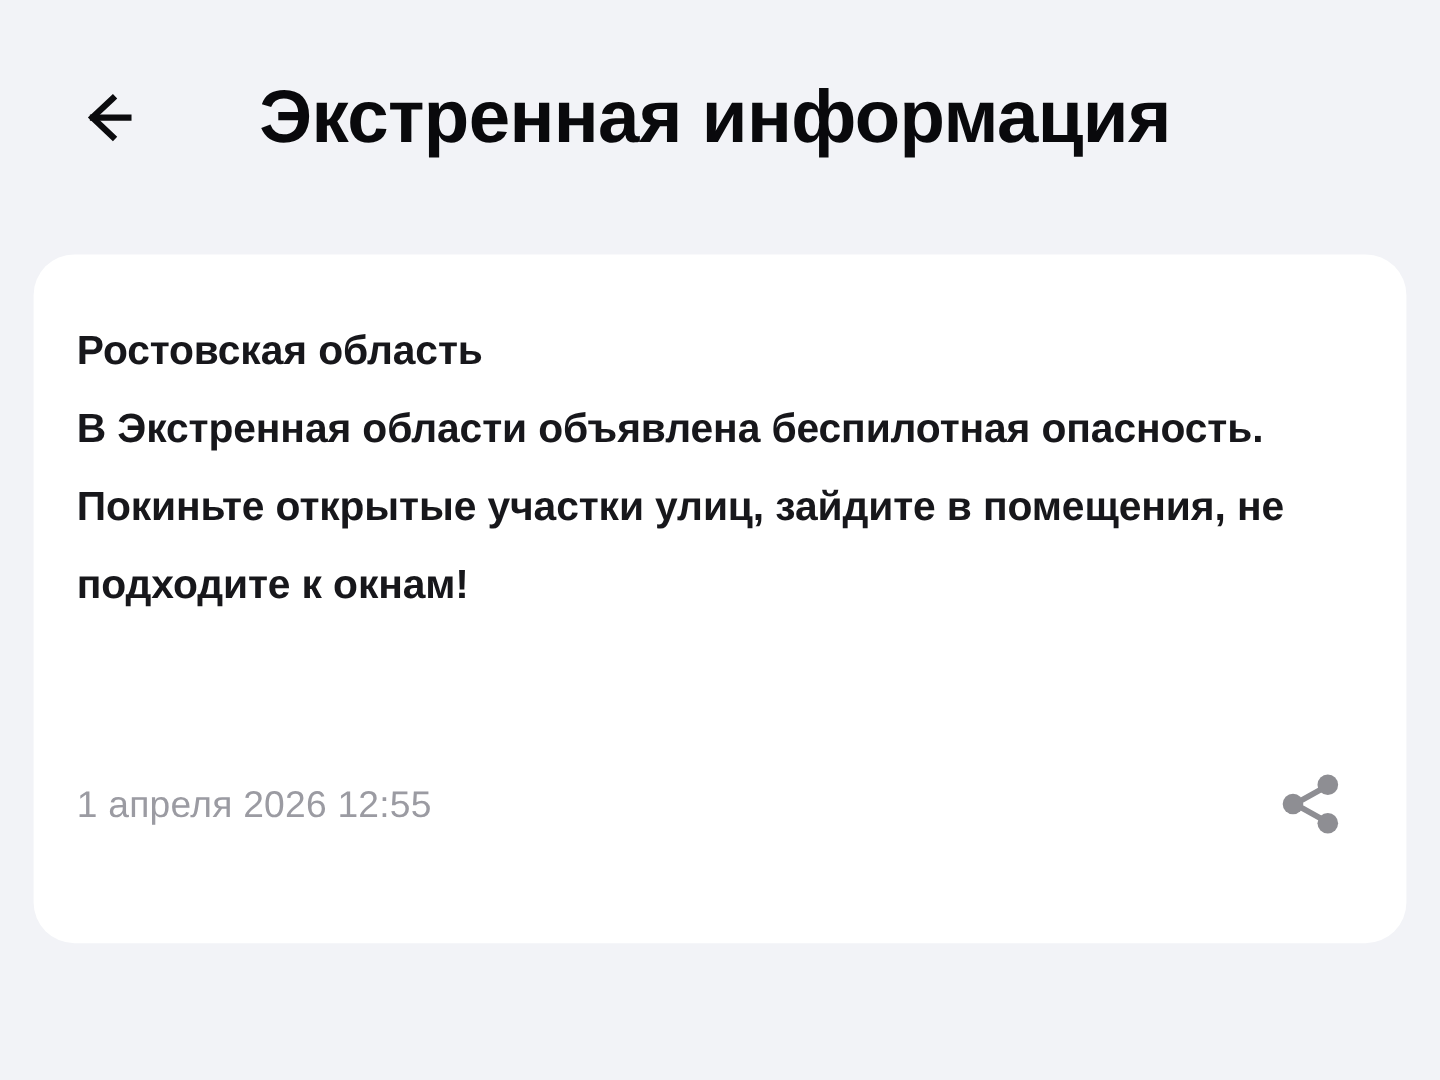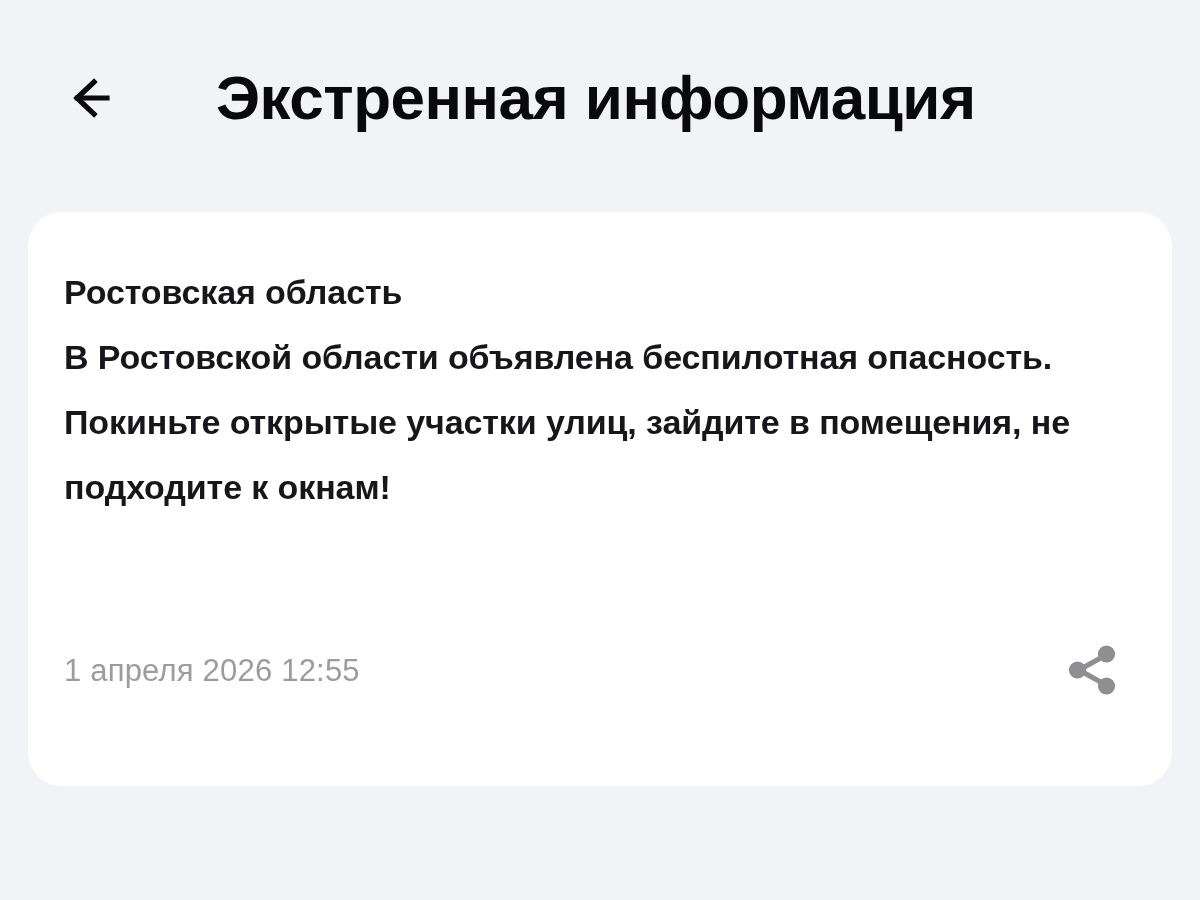"Ростовская область" p.alert-body { text: Ростовской -> Экстренная }
